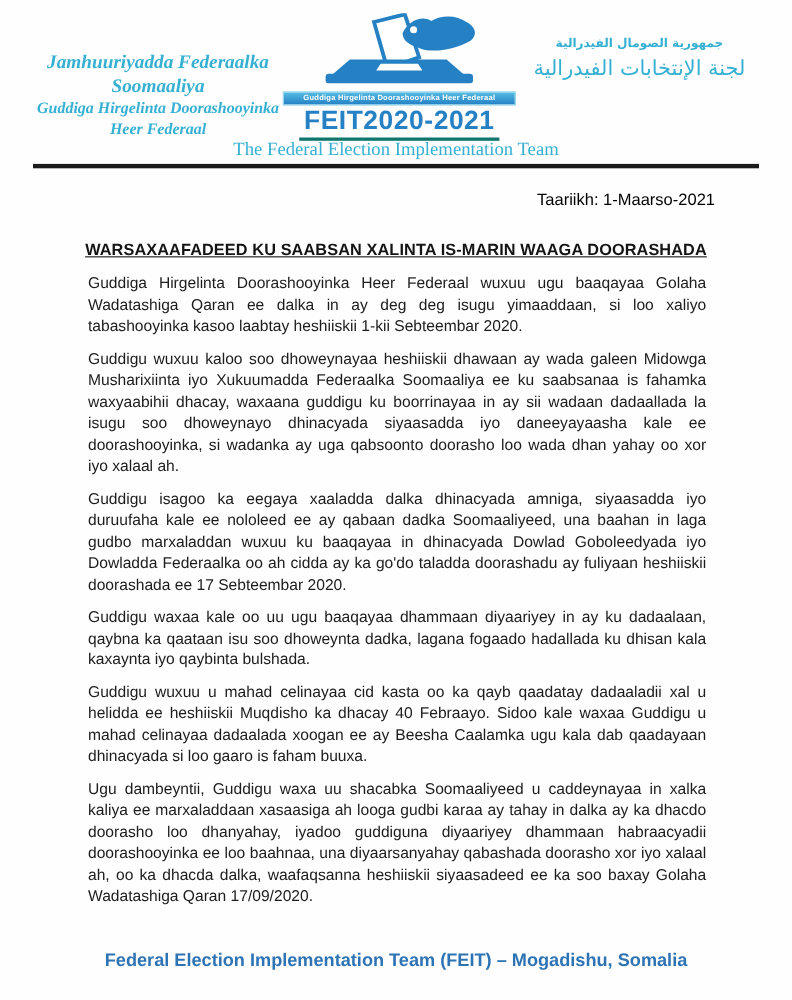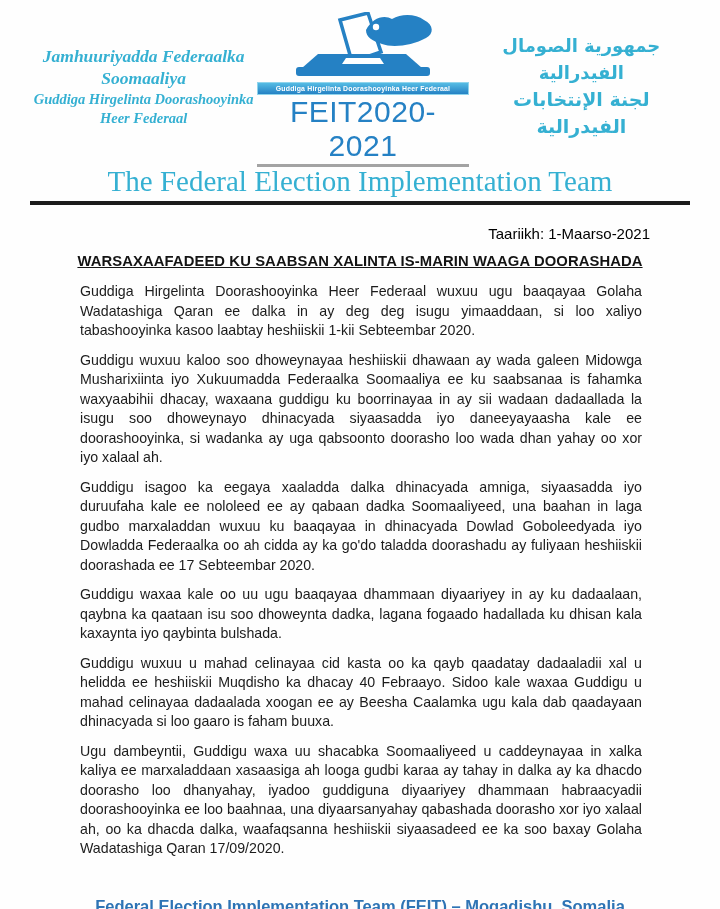"جمهورية الصومال الفيدرالية" .ar1 { font-size: 18px -> 11px }
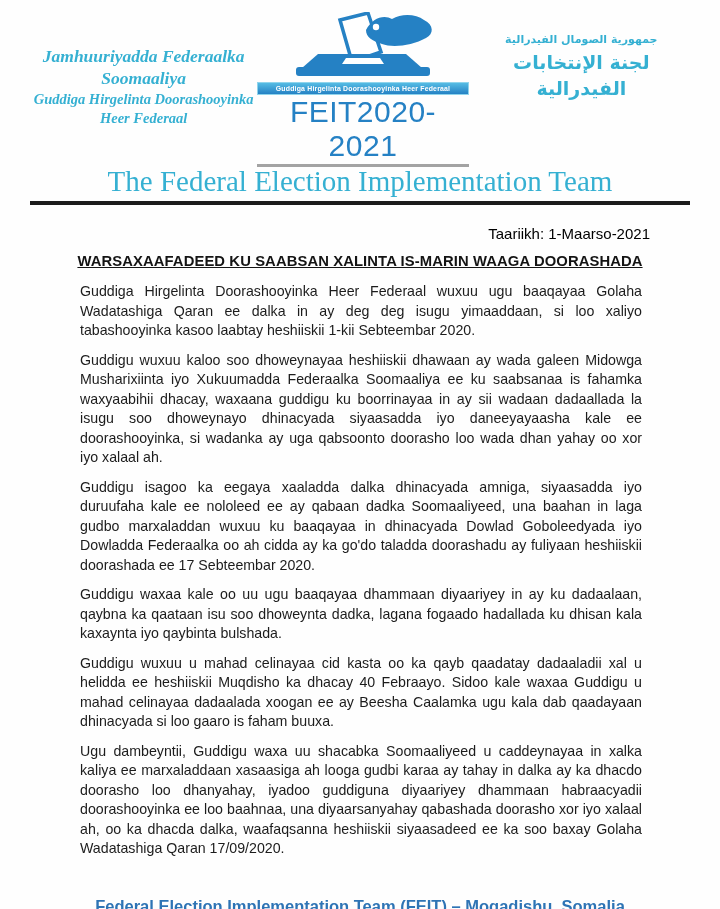"لجنة الإنتخابات الفيدرالية" .ar2 { font-weight: bold -> normal }
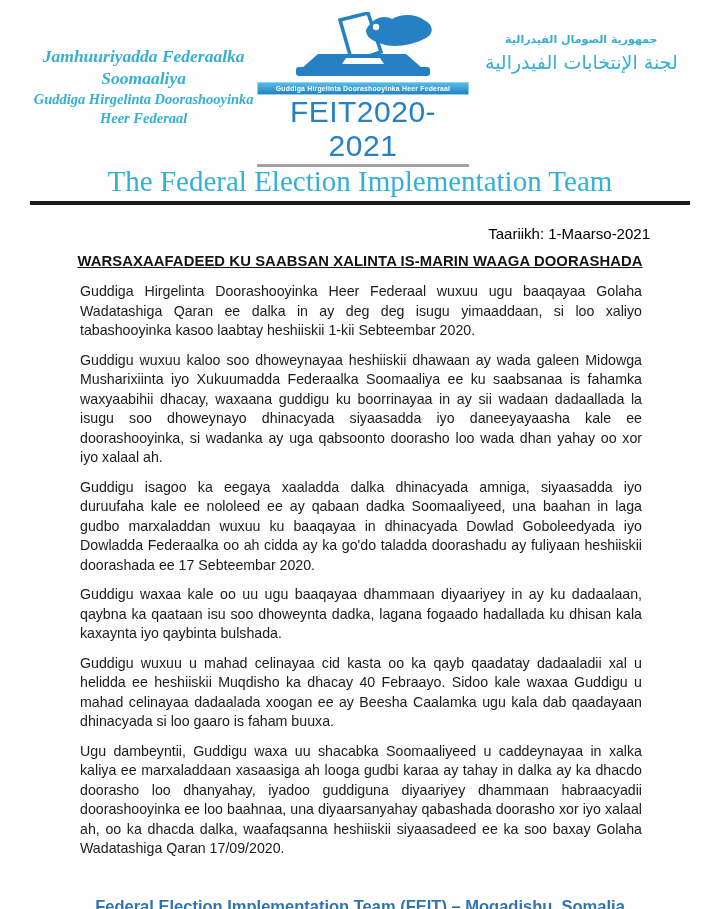"FEIT2020-2021" .logo-feit { border-bottom: 3px solid #a3a3a3 -> 3px solid #0f766e; font-size: 30px -> 24px; font-weight: normal -> bold }
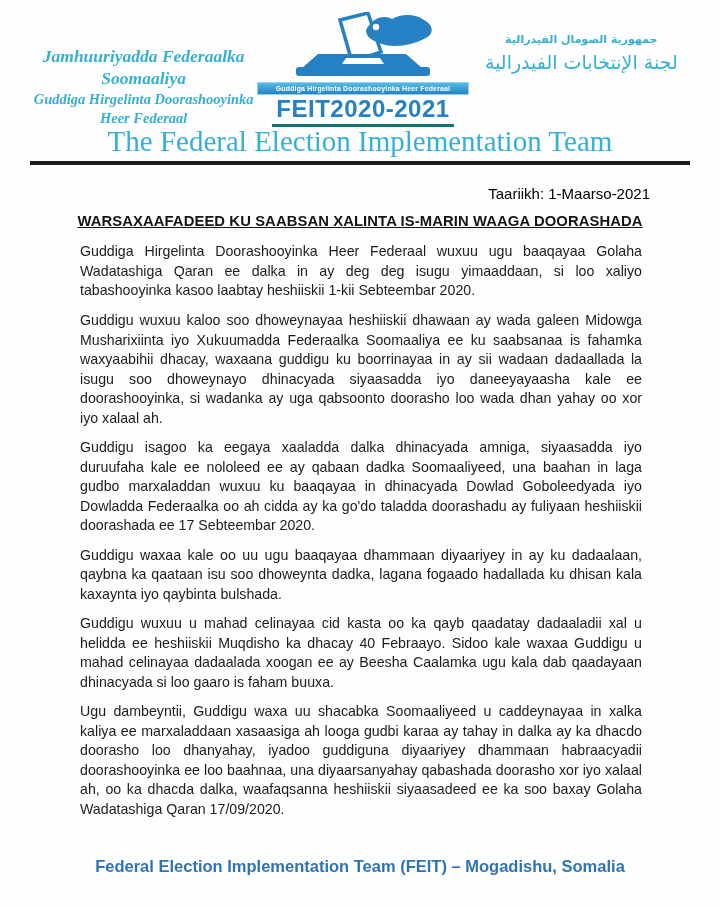"The Federal Election Implementation Team" .subtitle { font-size: 29px -> 17px }
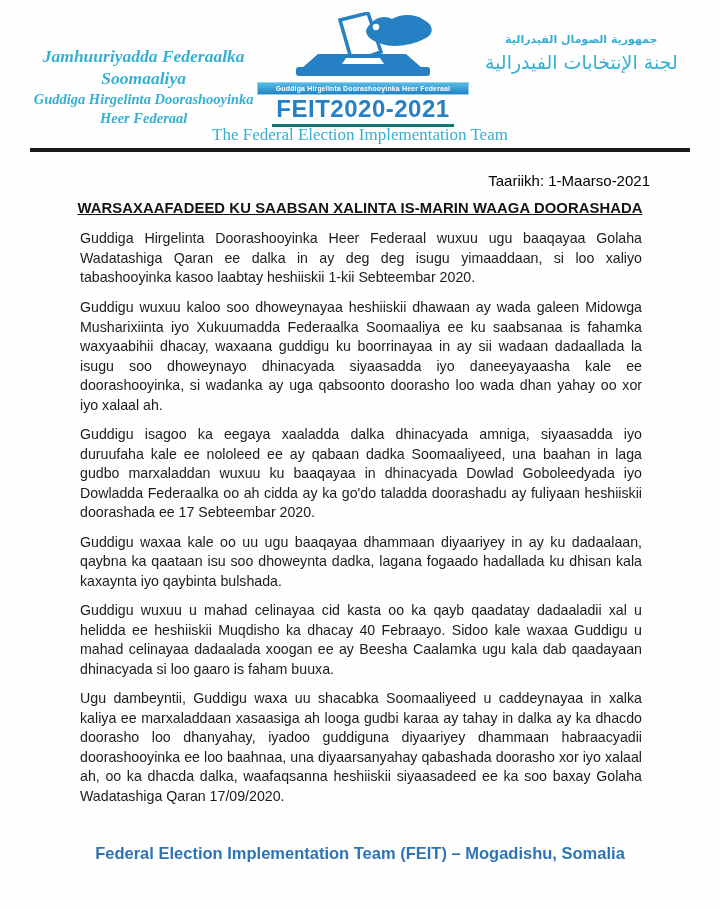"WARSAXAAFADEED KU SAABSAN XALINTA" .doc-title { margin-top: 11px -> 30px }
